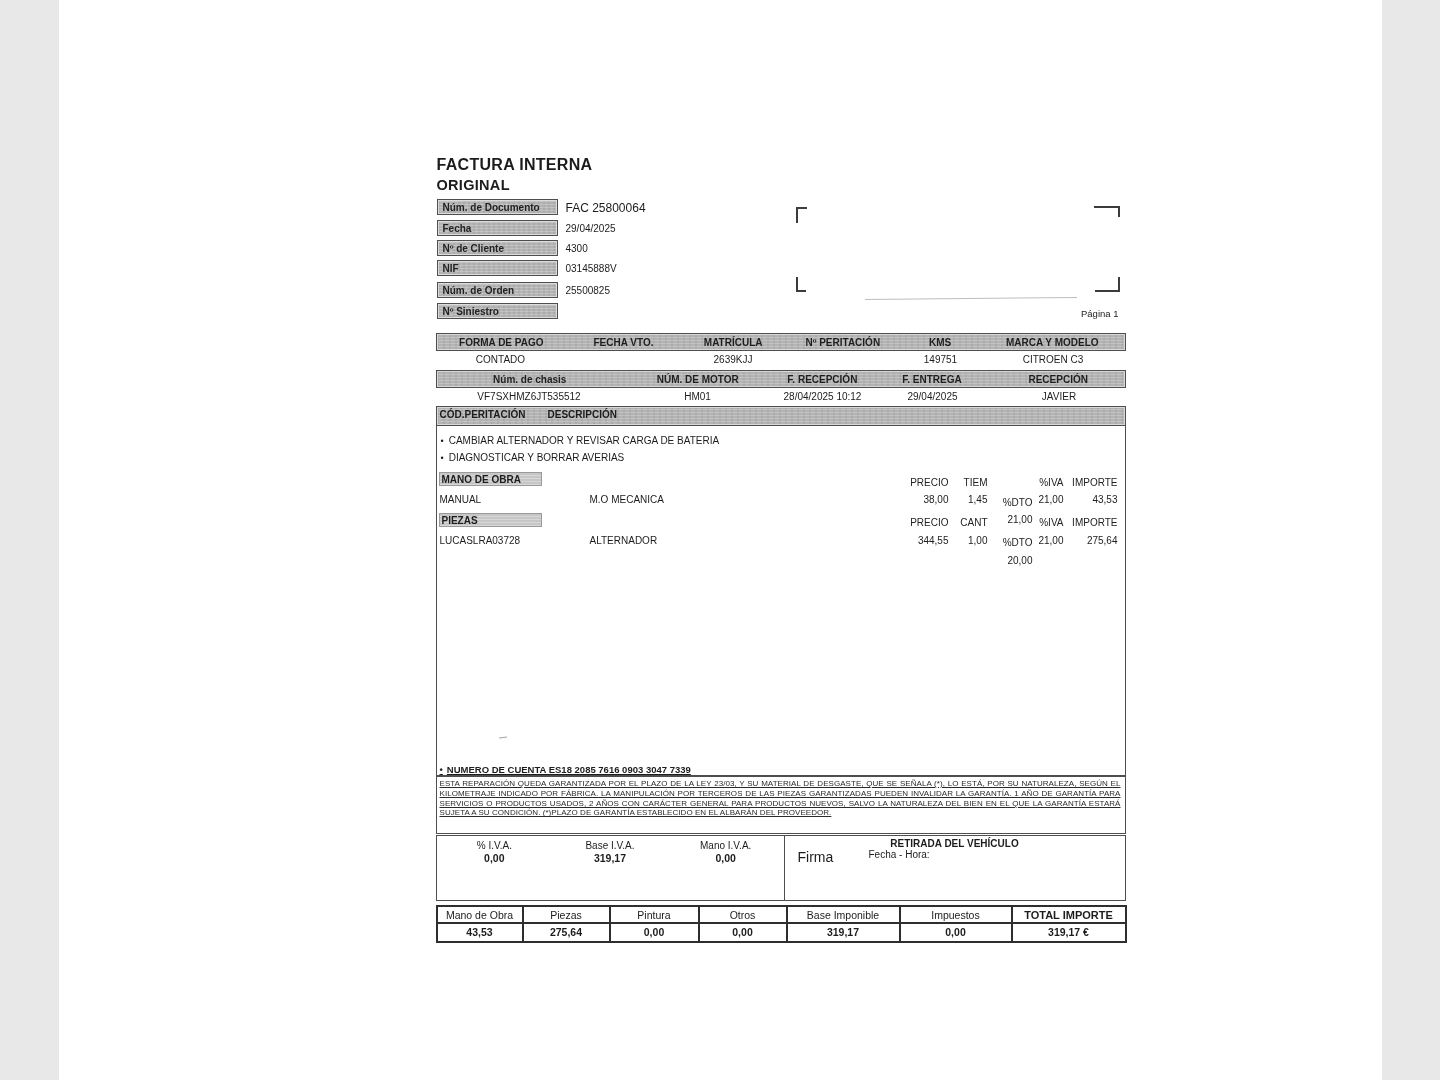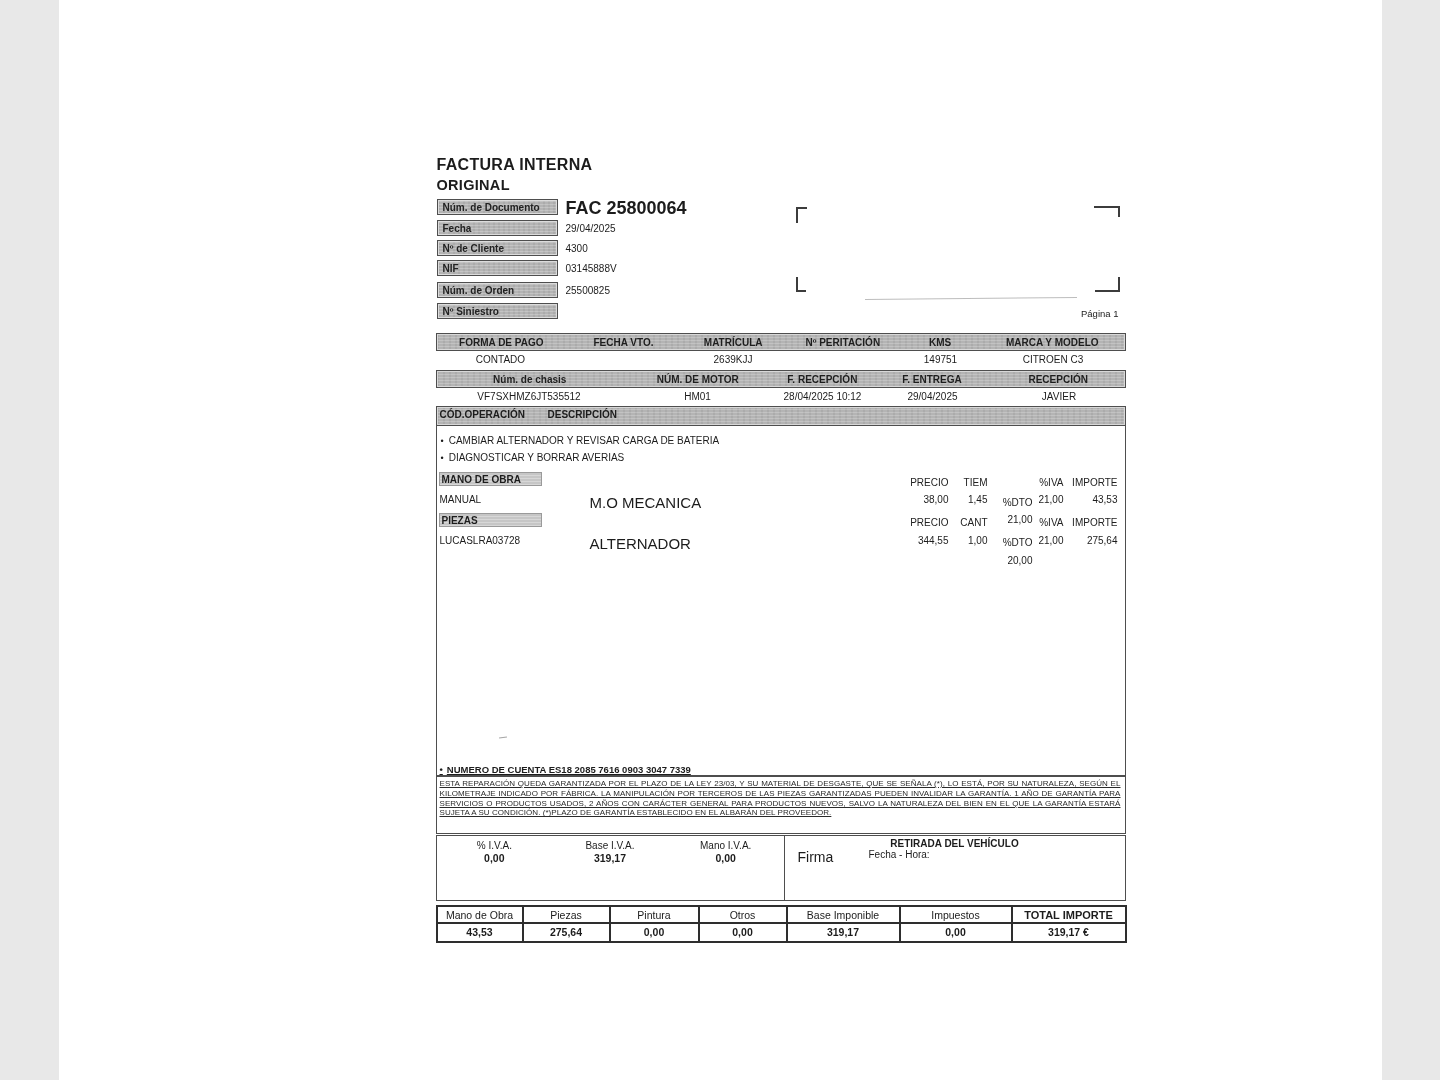"FAC 25800064" .fval.big { font-size: 18px -> 12px; font-weight: bold -> normal }
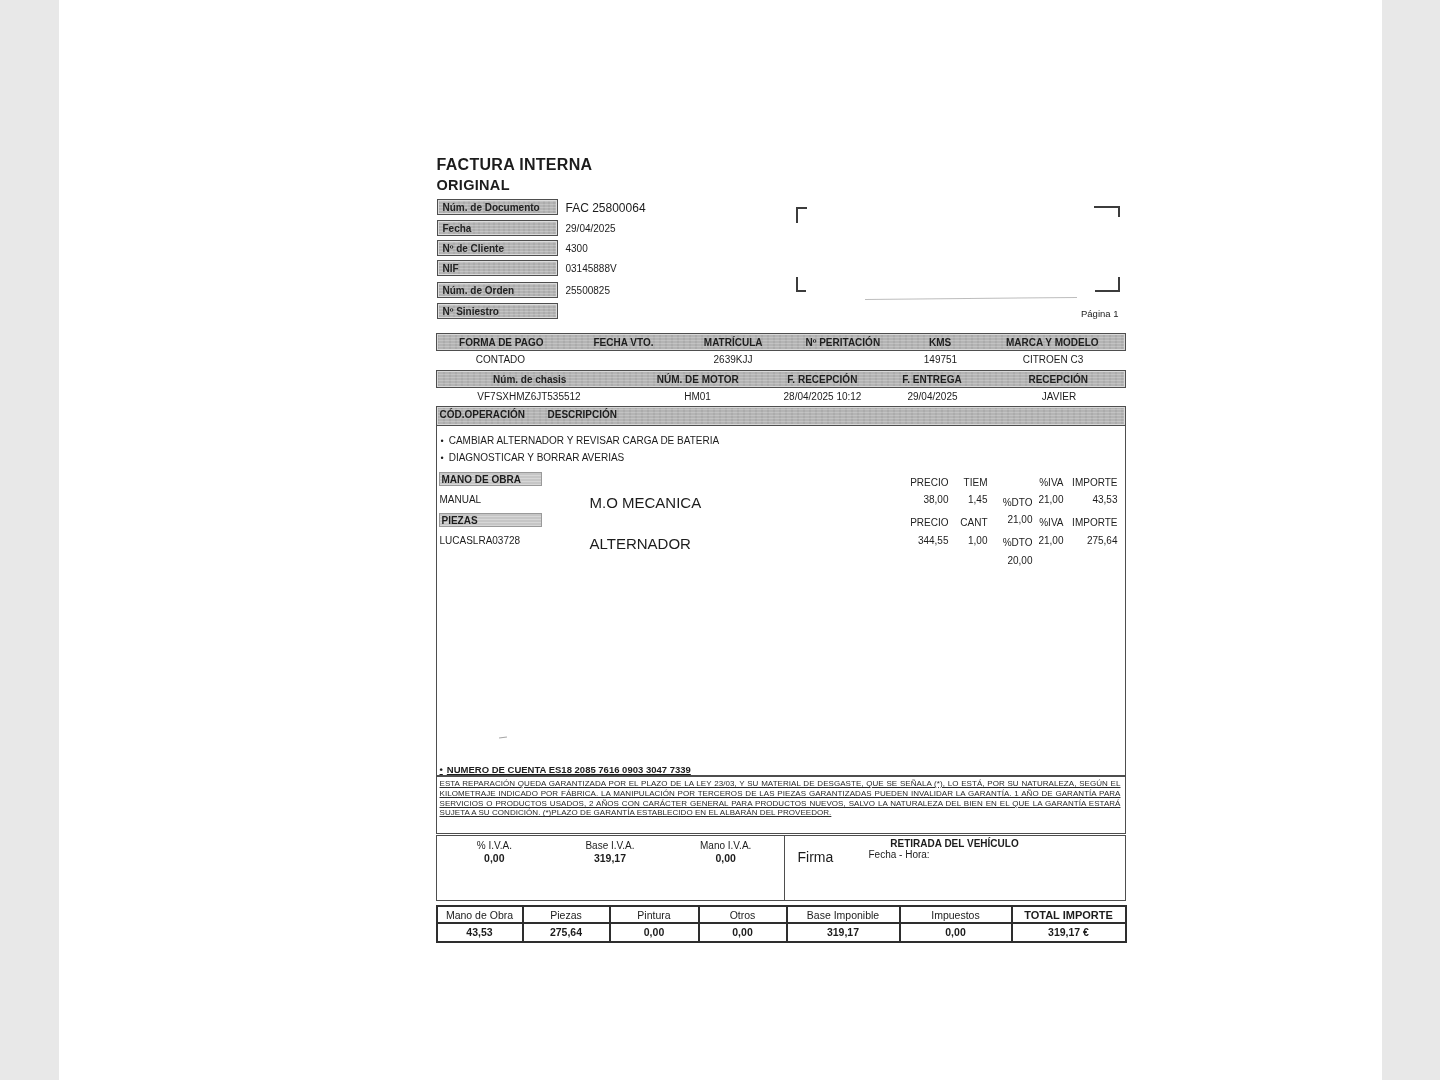"CÓD.OPERACIÓN" span { text: CÓD.OPERACIÓN -> CÓD.PERITACIÓN }
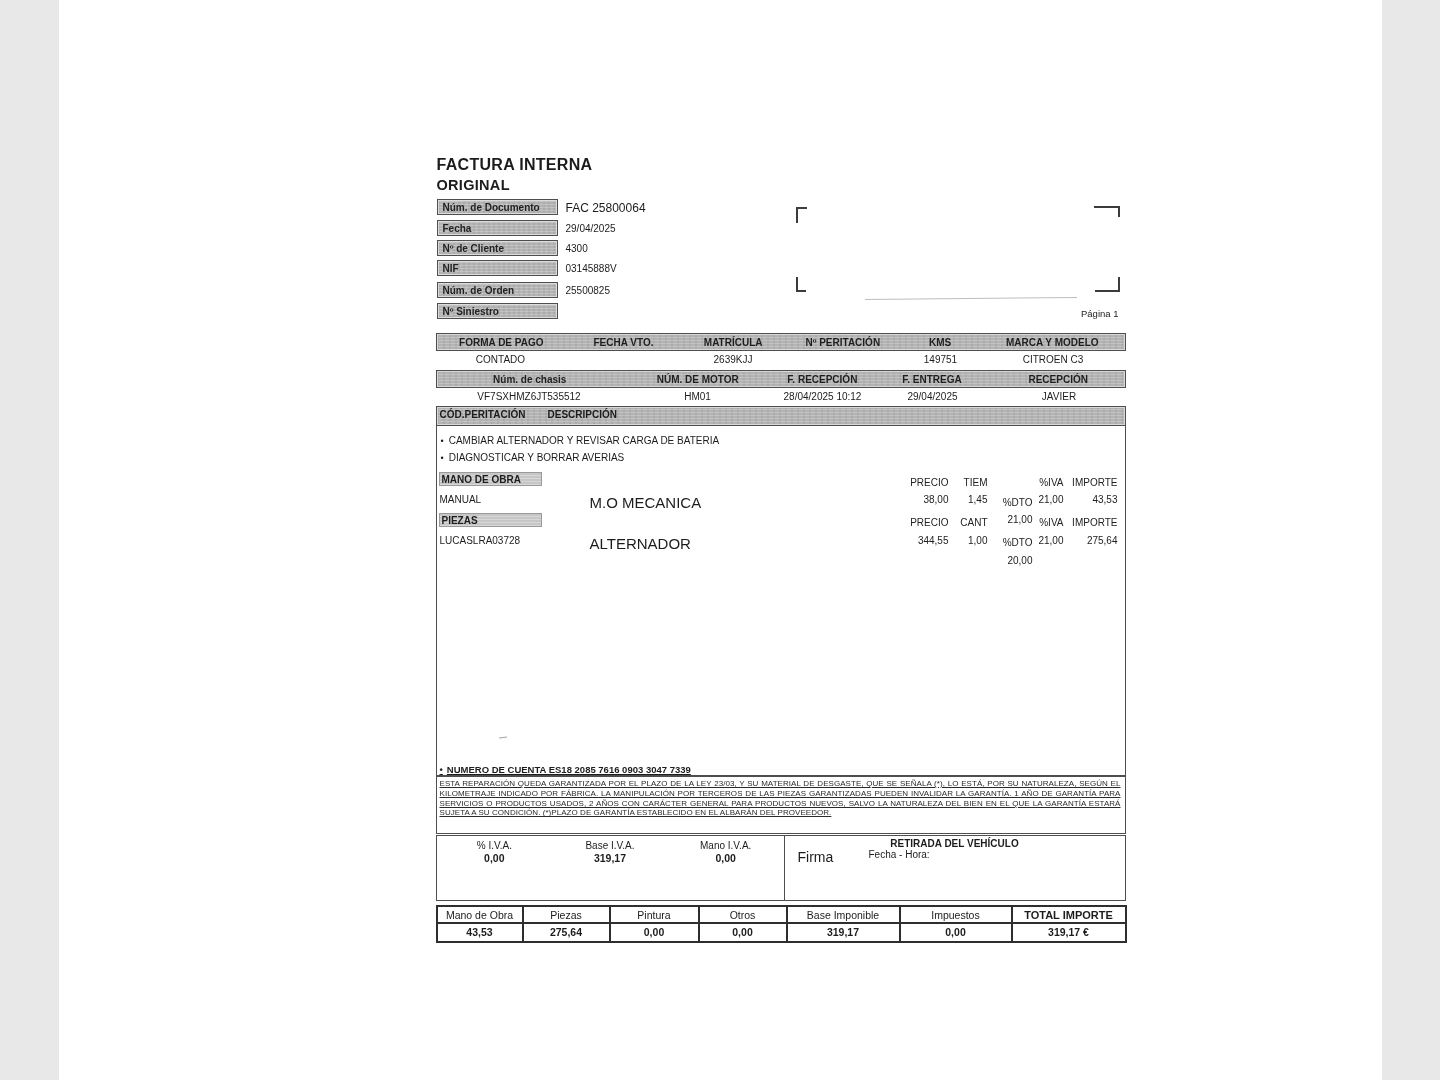"M.O MECANICA" .opdesc { font-size: 15px -> 10px }
